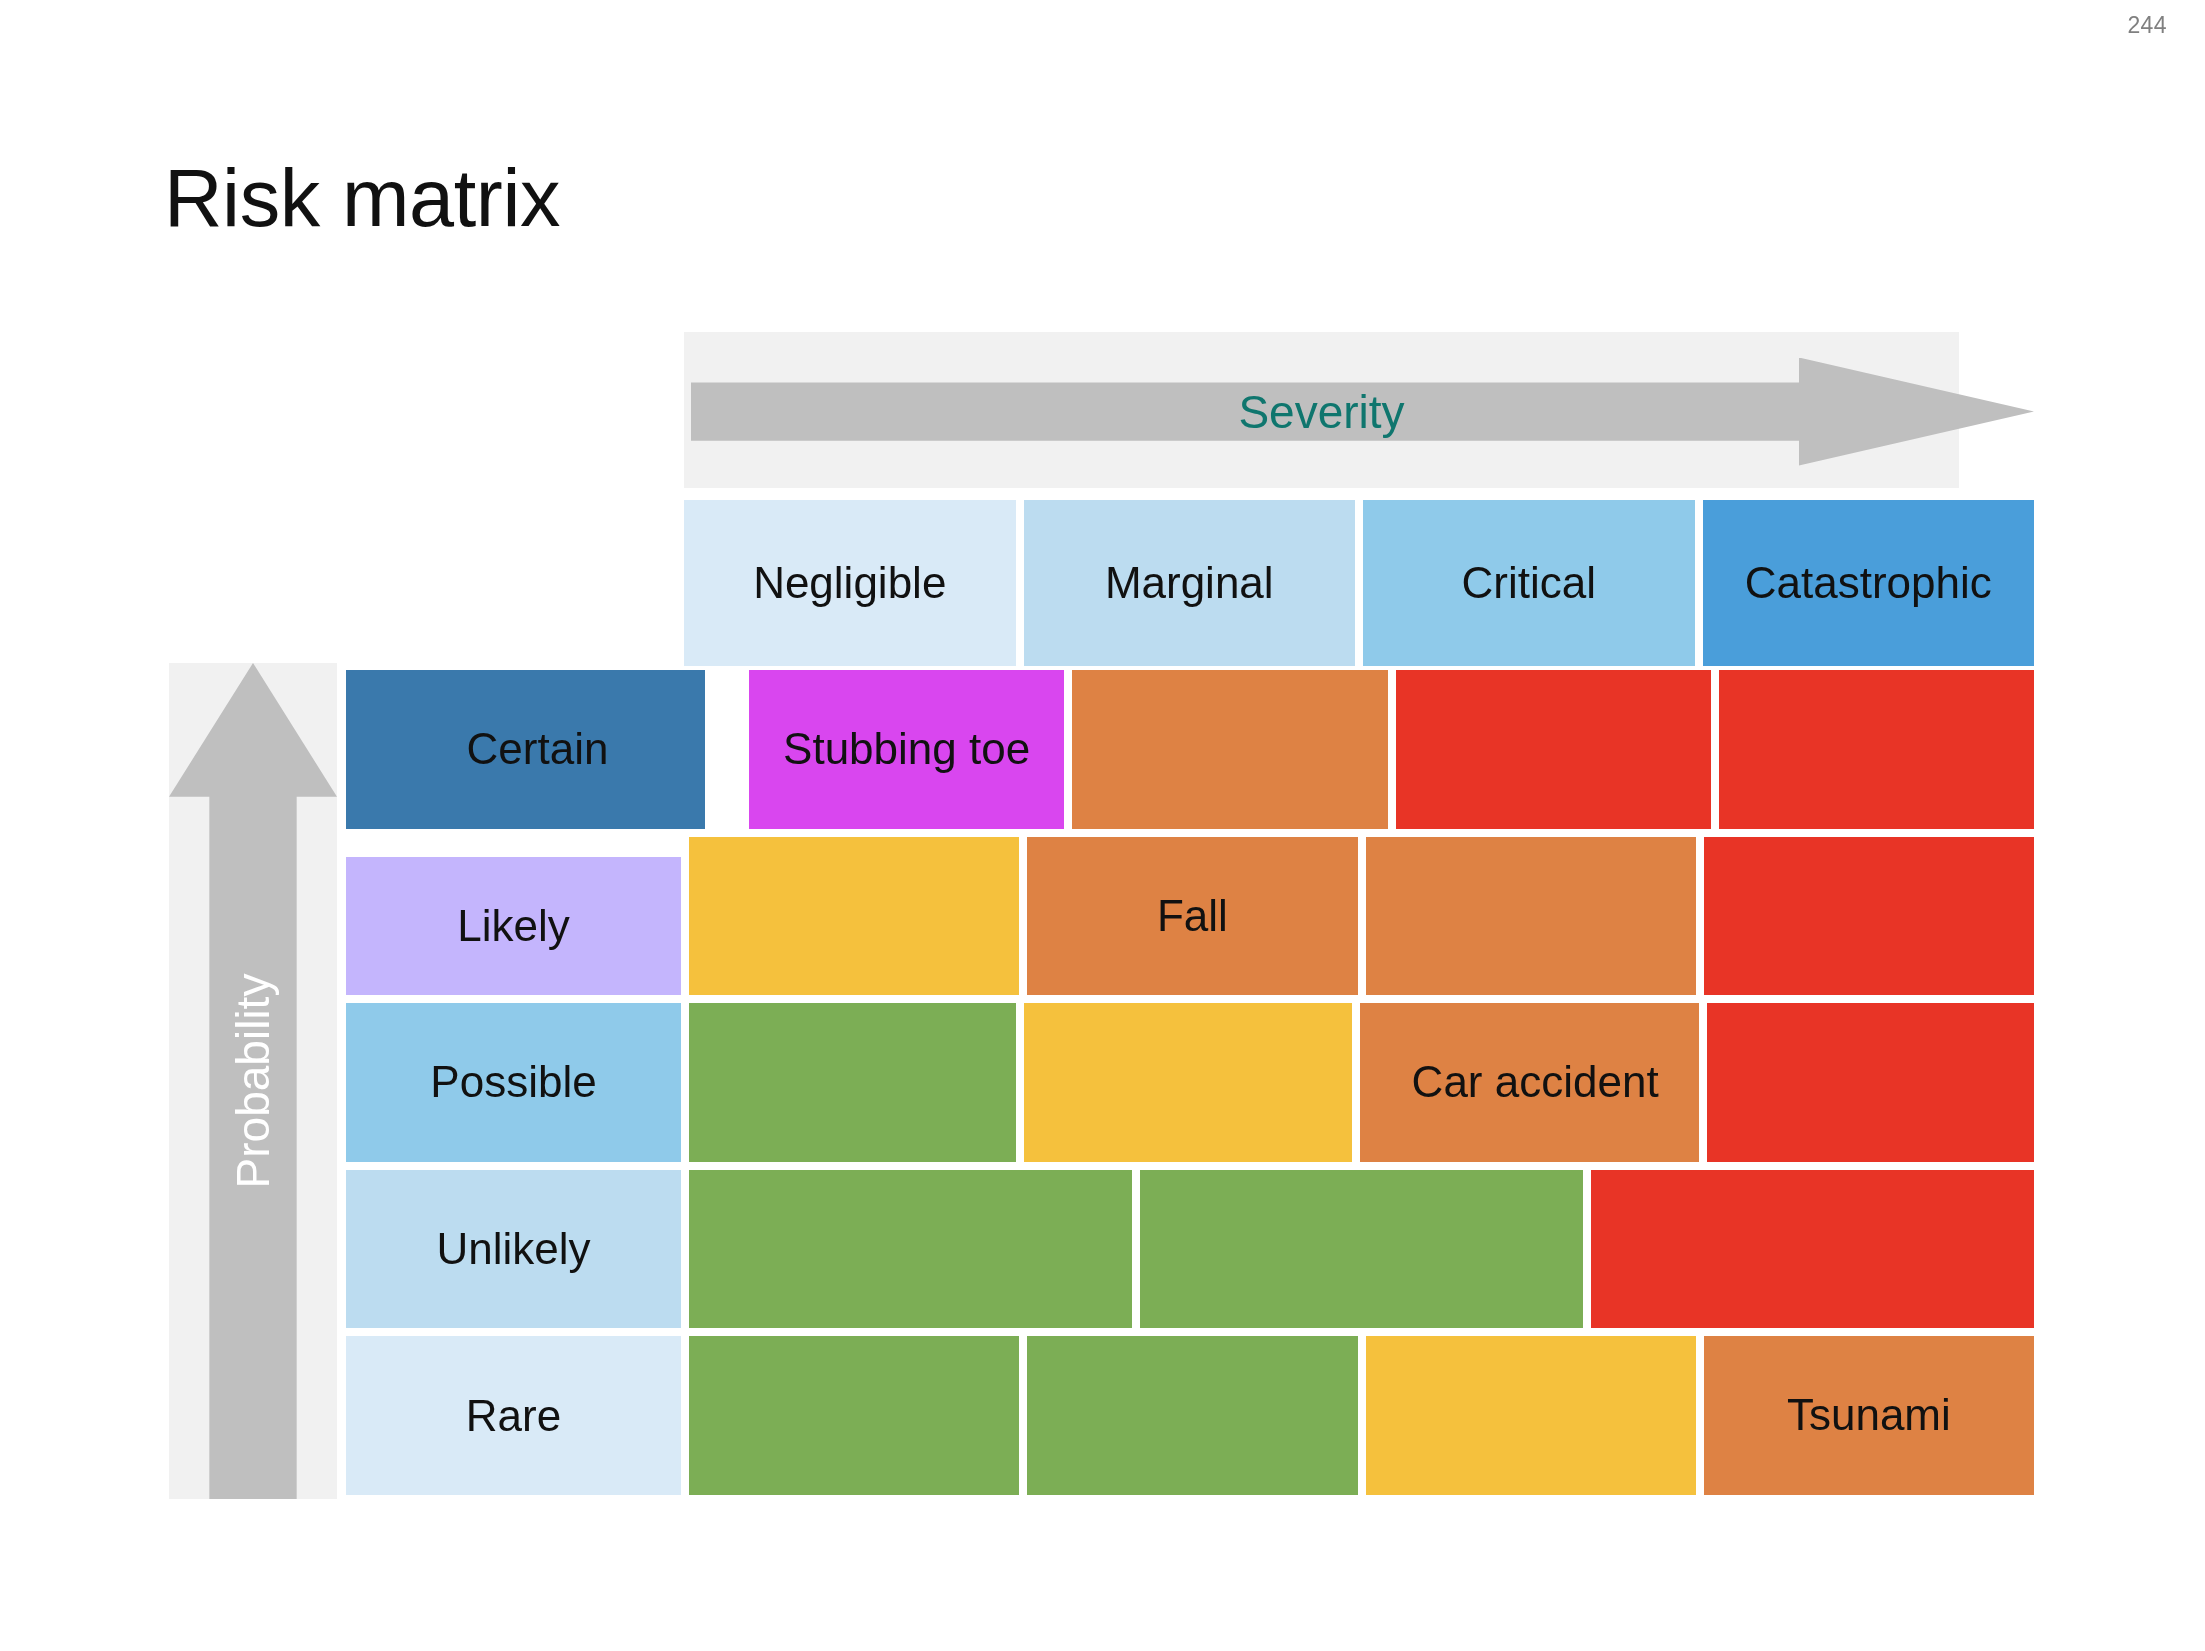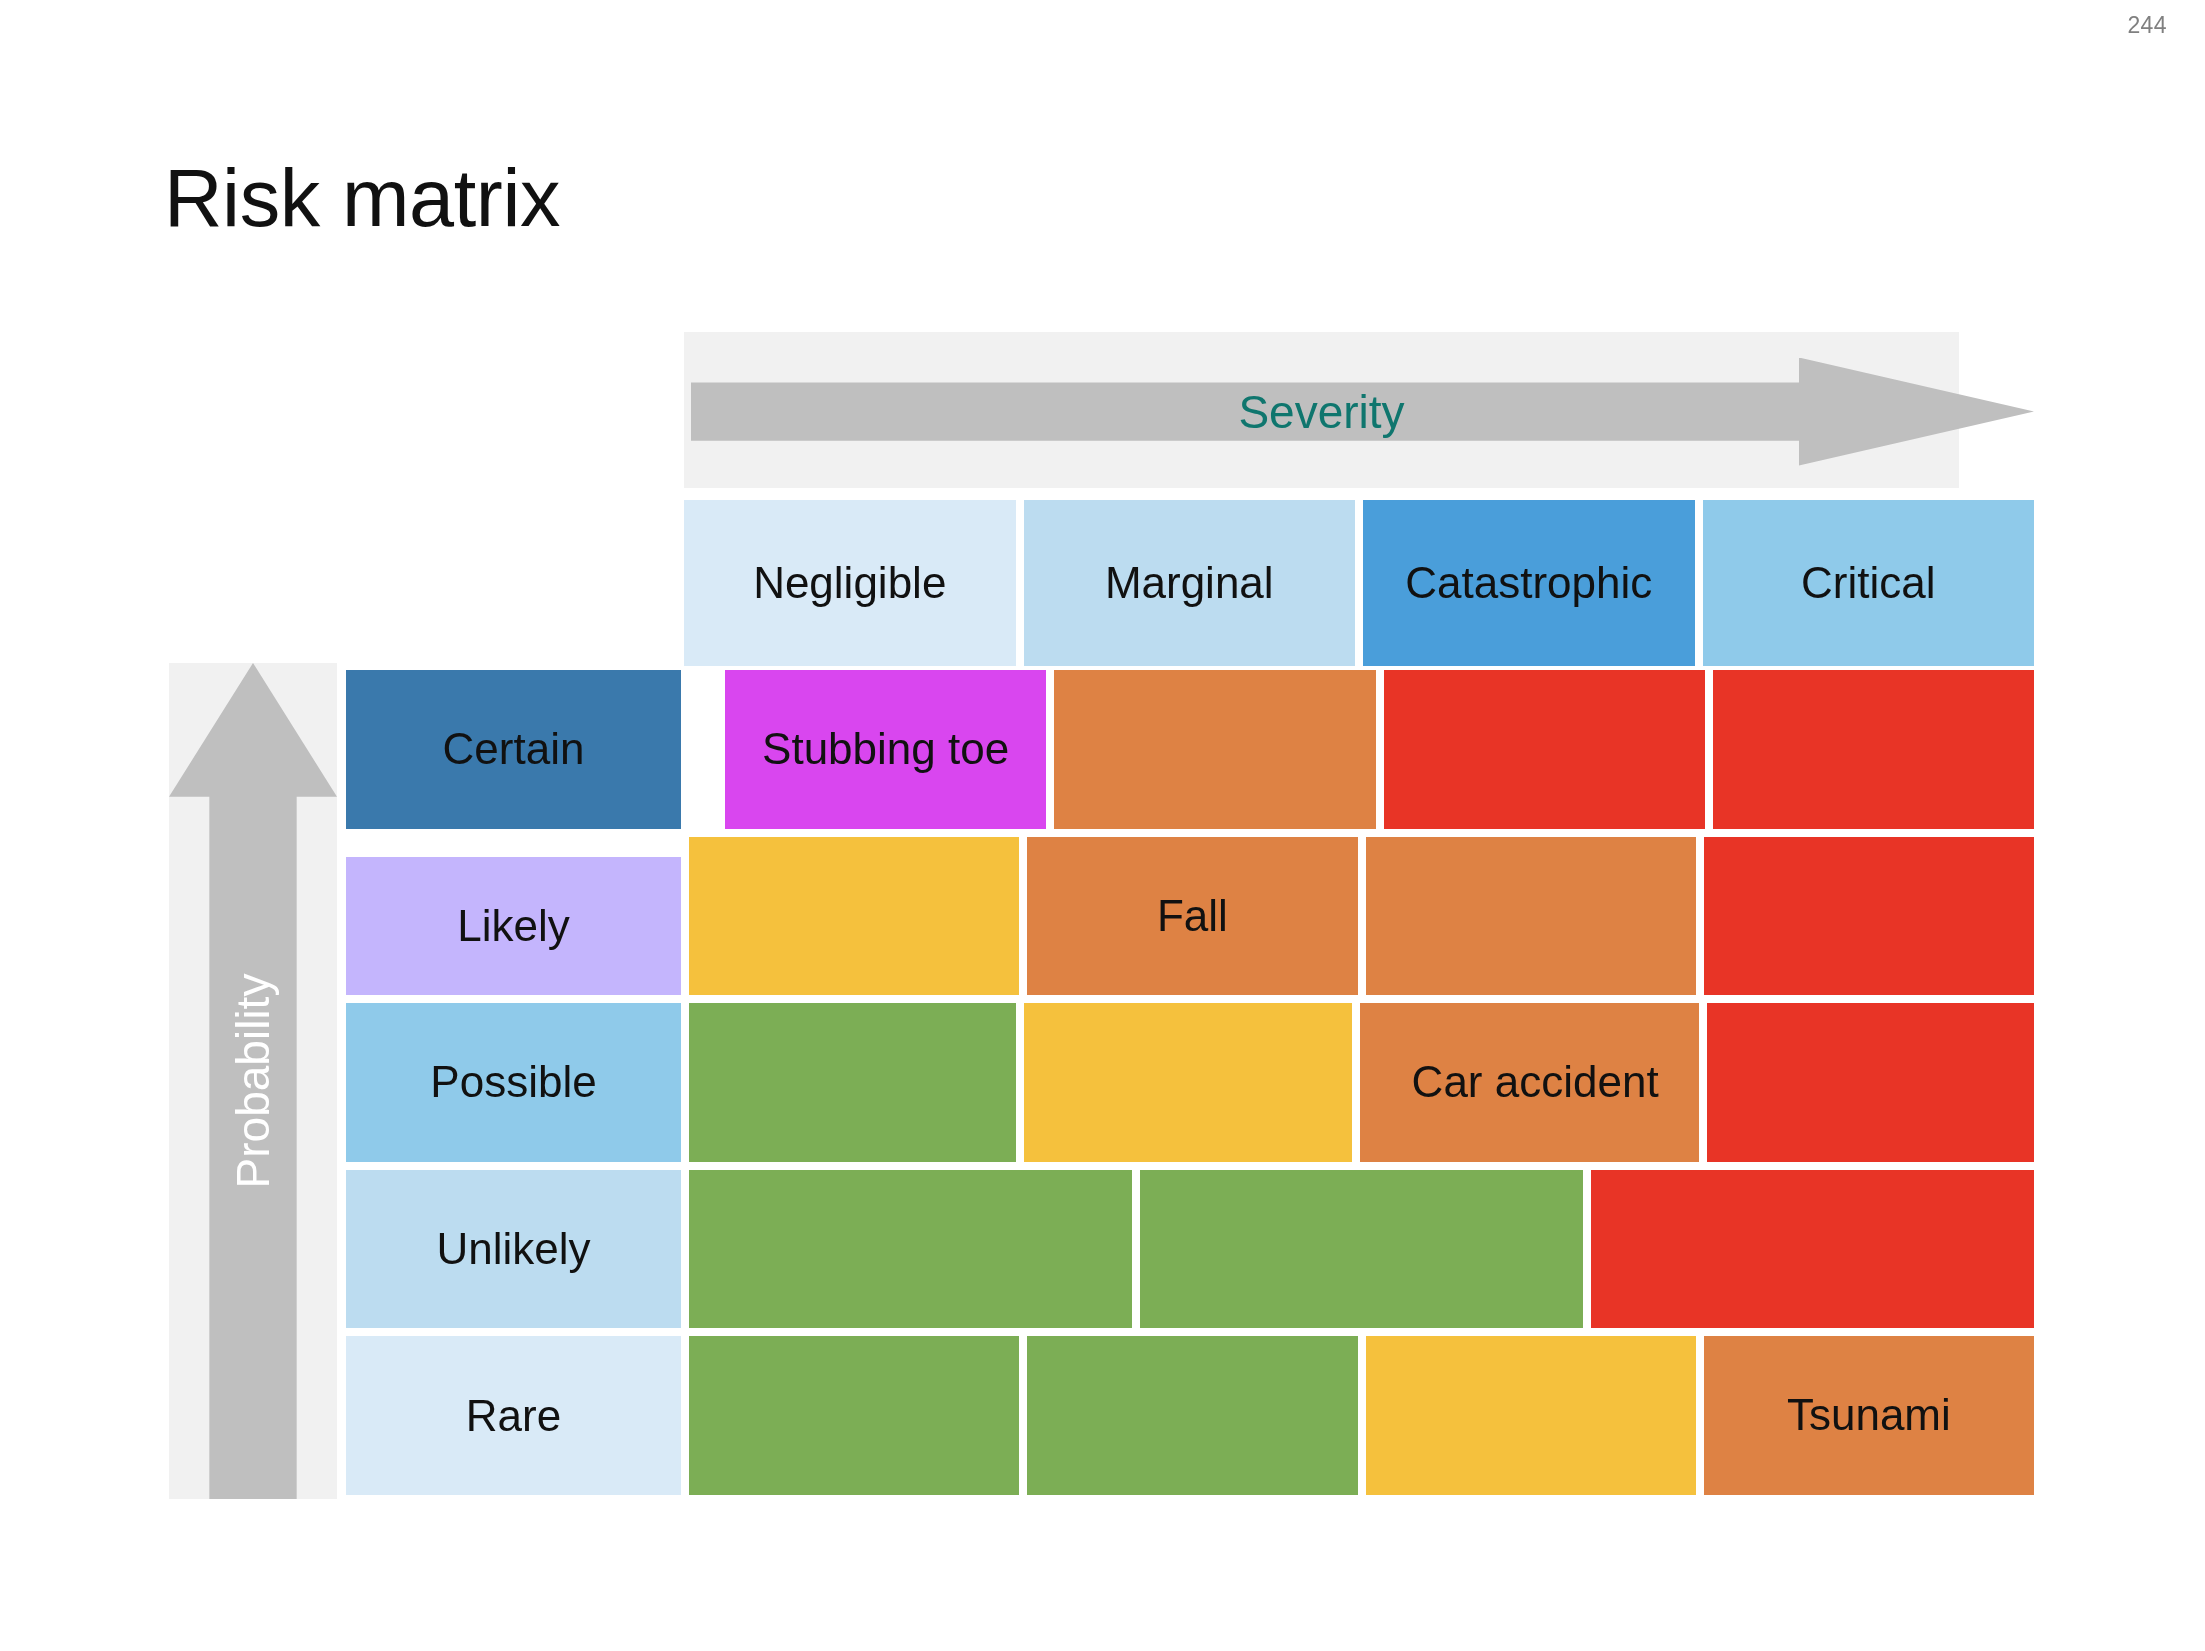"Catastrophic" div.severity-header { order: before "Critical" -> after "Critical" }
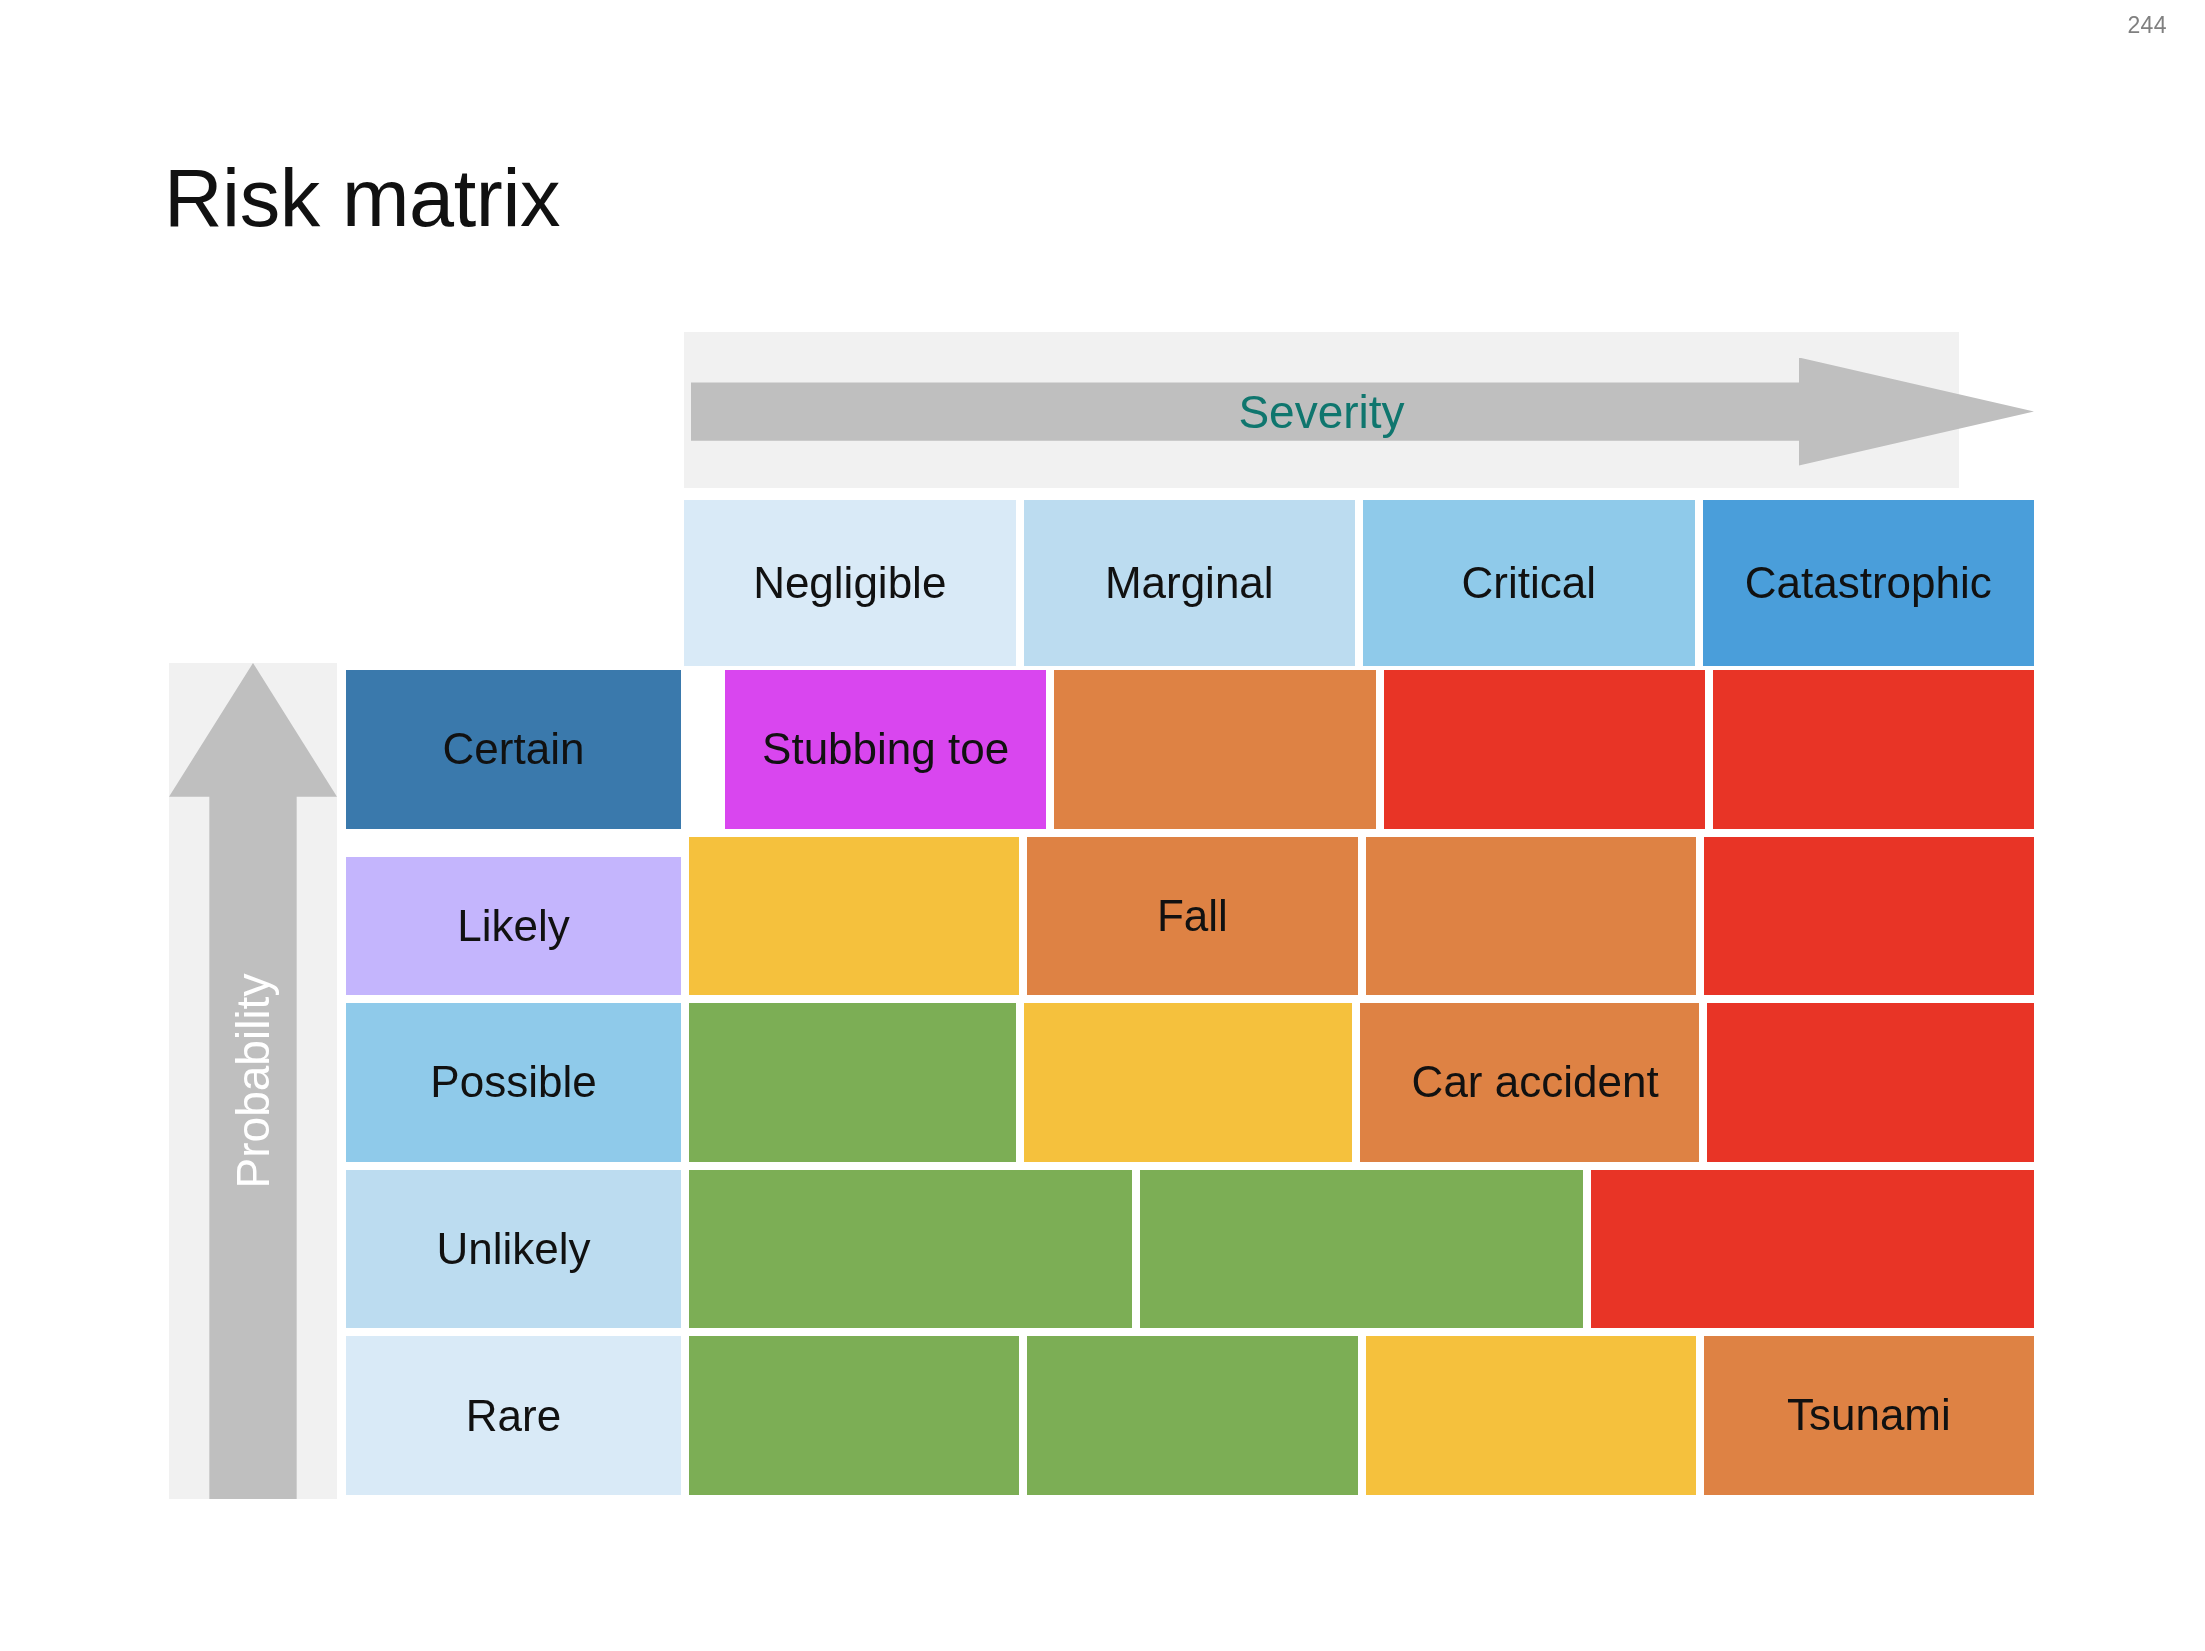"Certain" div.probability-label { padding-left: none -> 24px }
